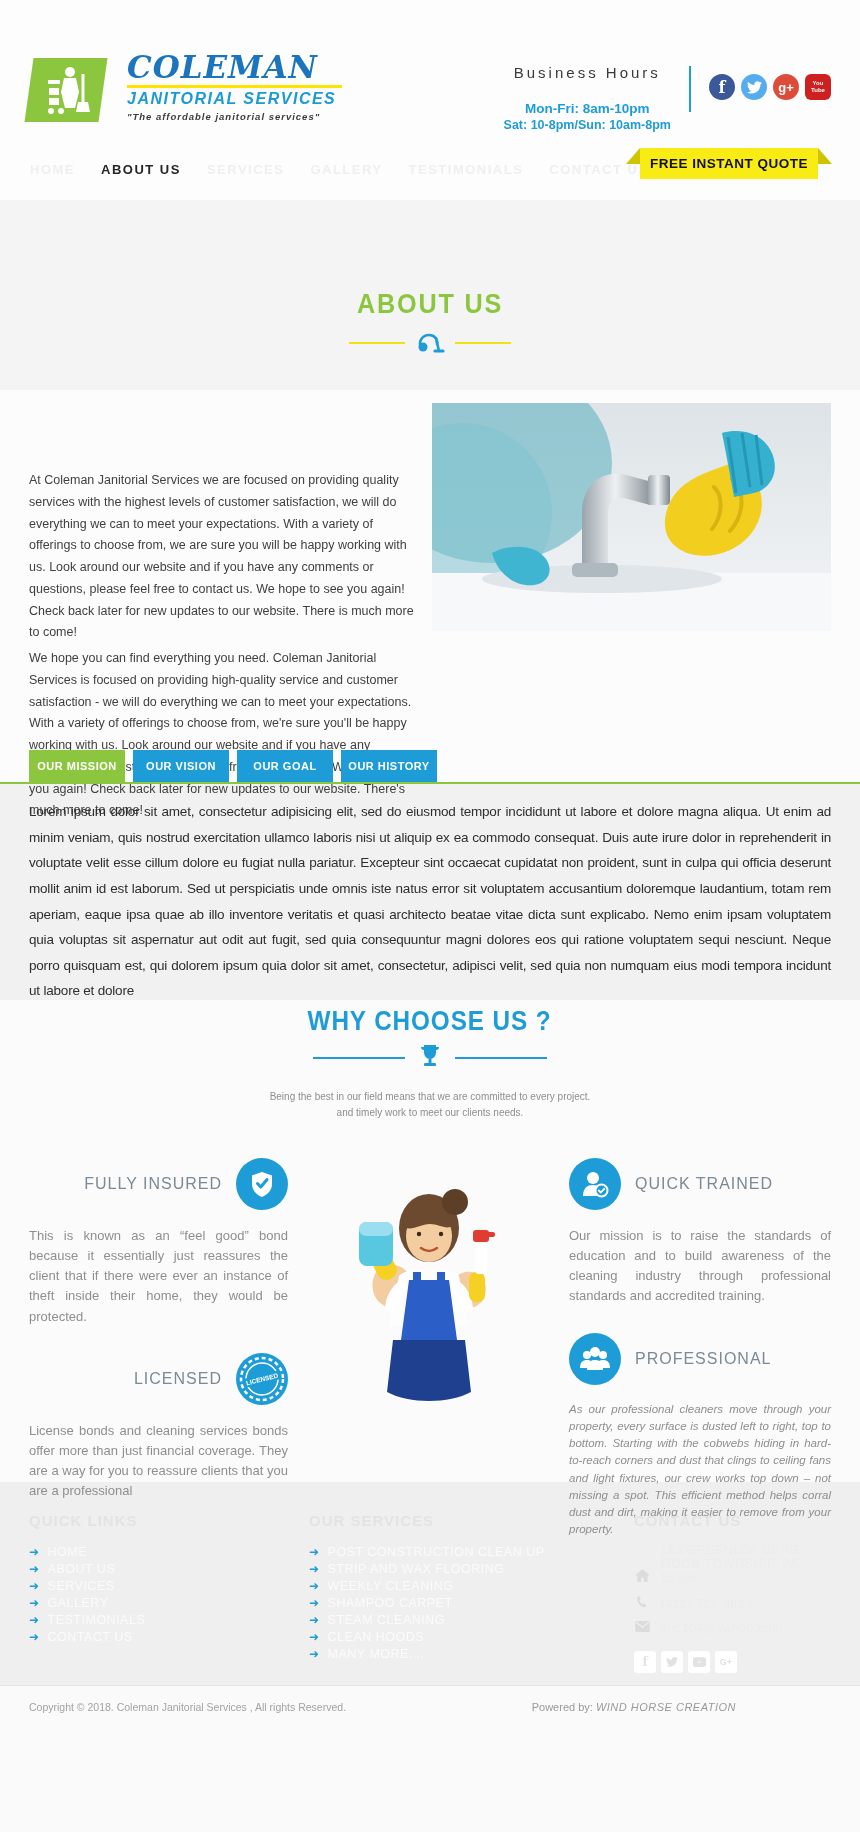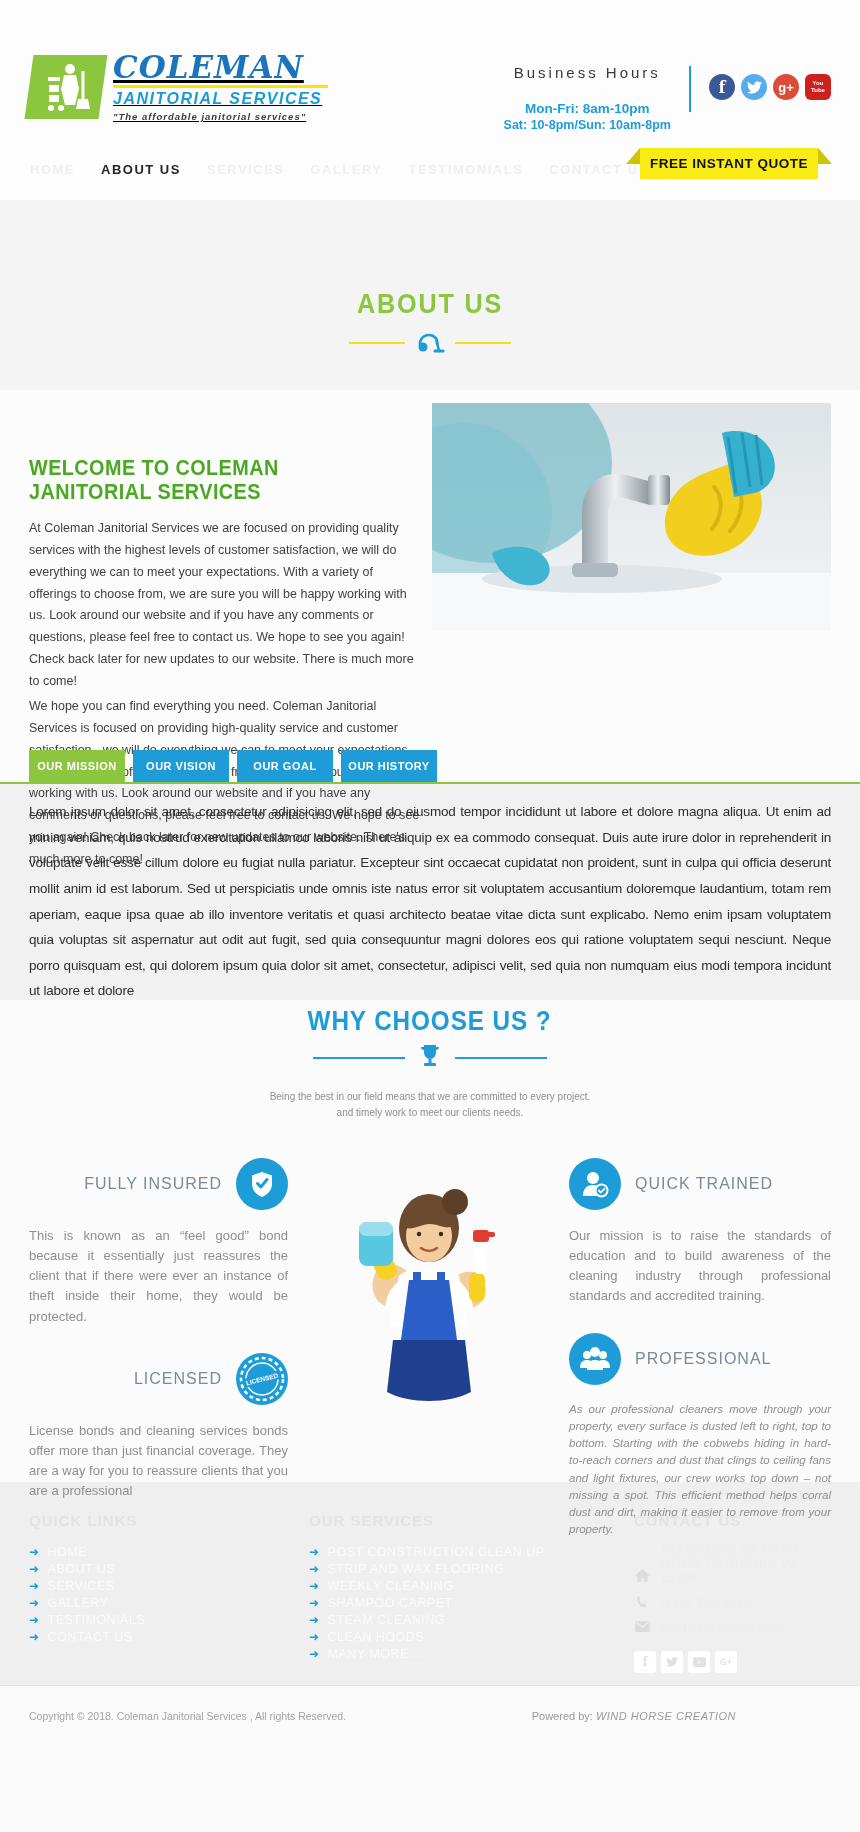"COLEMAN" .logo { align-items: center -> flex-end; gap: 10px -> 24px; text-decoration: underline -> none }
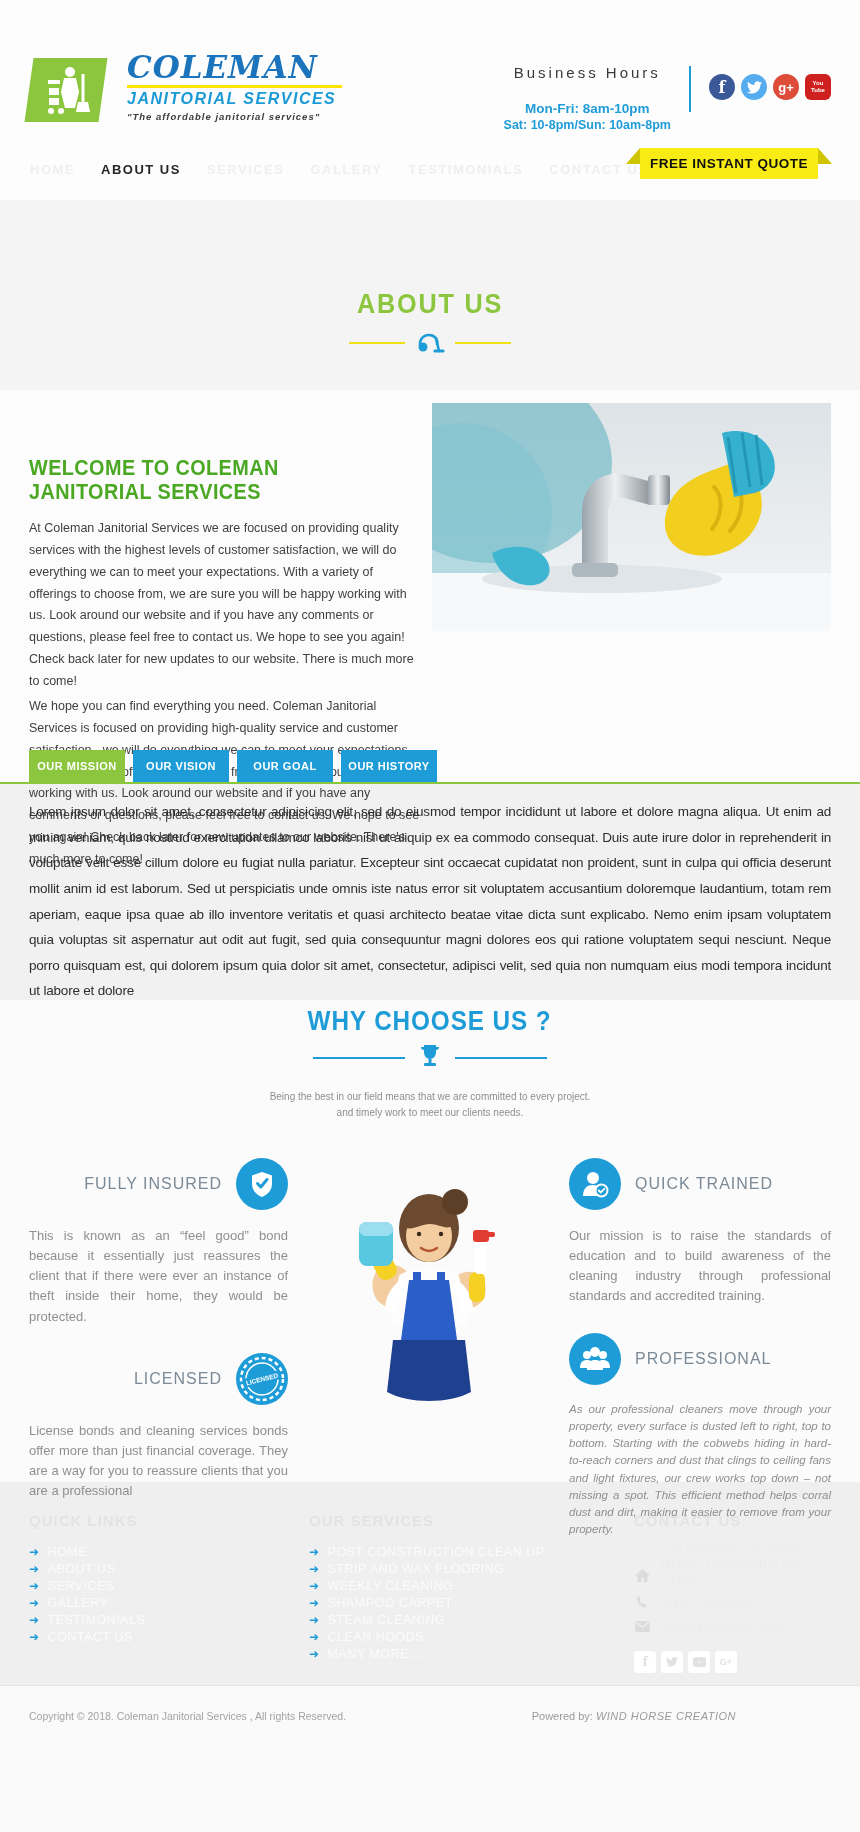"WELCOME TO COLEMAN JANITORIAL SERVICES" h2.welcome-h { html: <h2><span>WELCOME TO COLEMAN JANITORIAL SERVICES</span></h2> -> none }
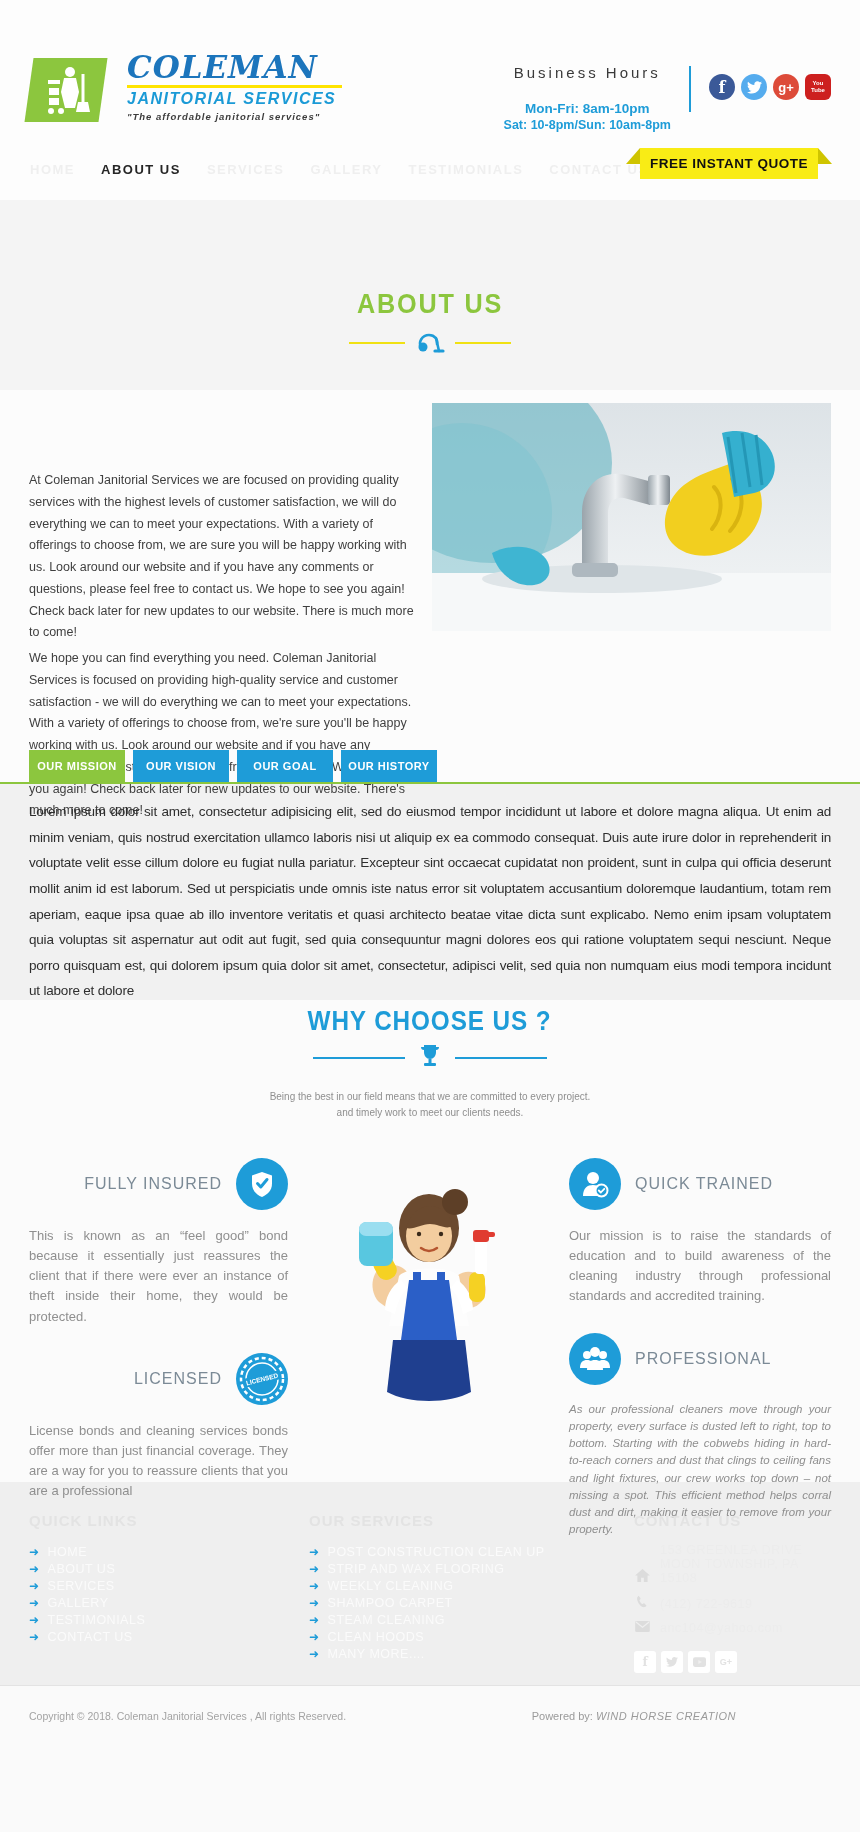"Copyright © 2018. Coleman Janitorial" .bottom-bar { align-items: center -> none }
